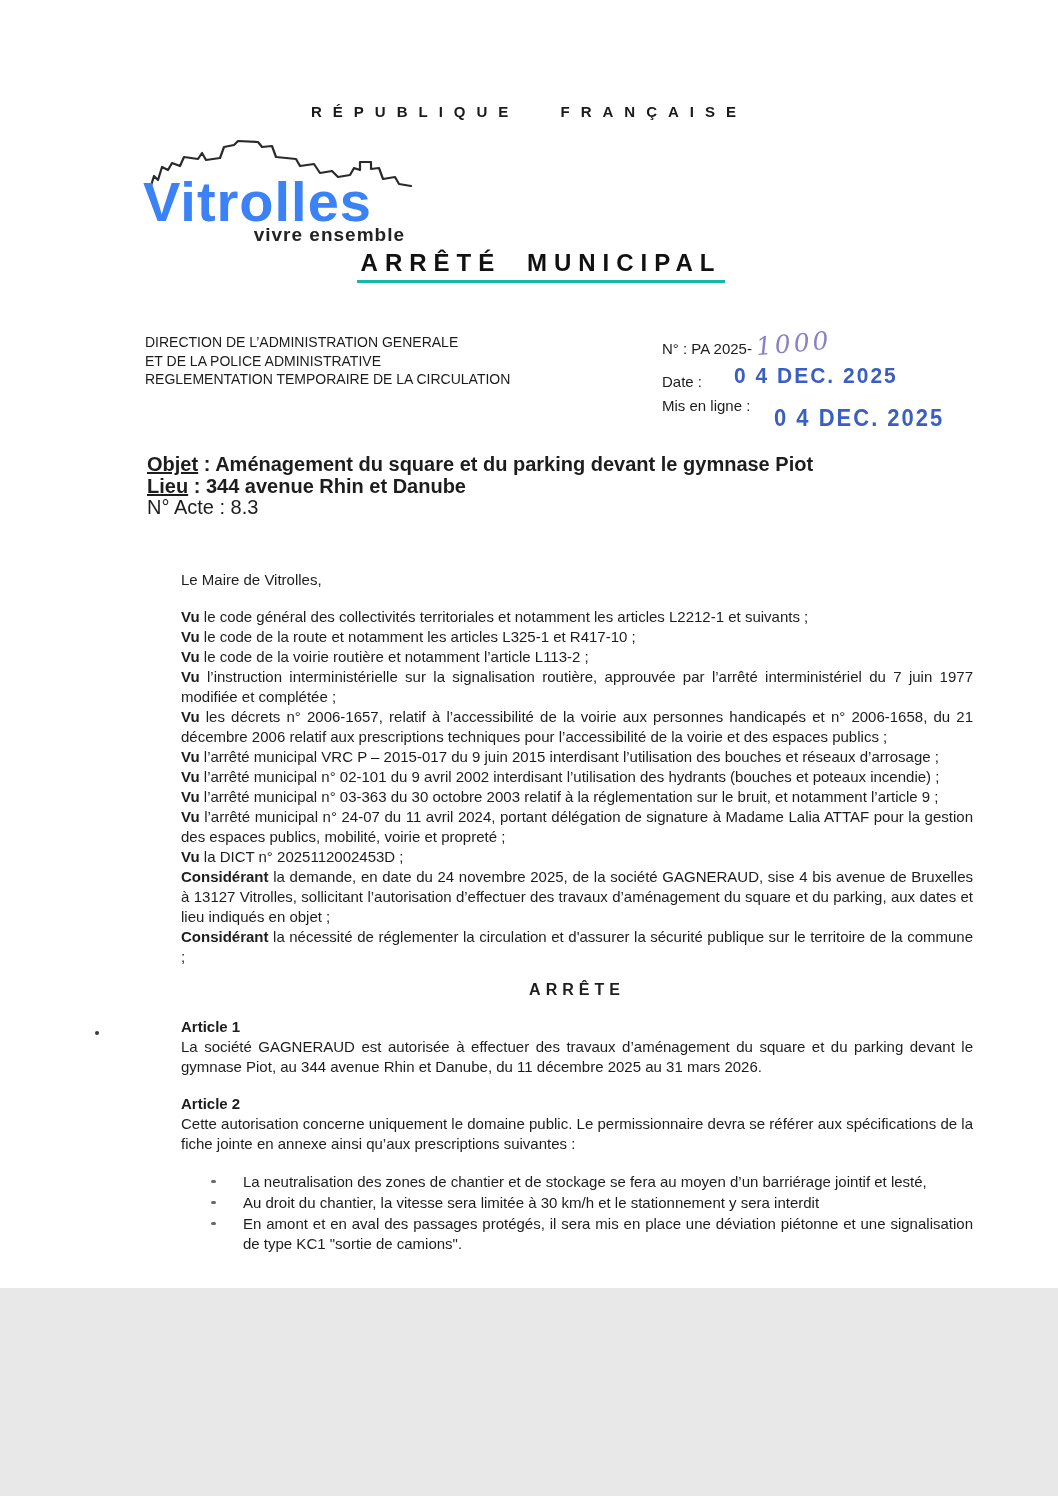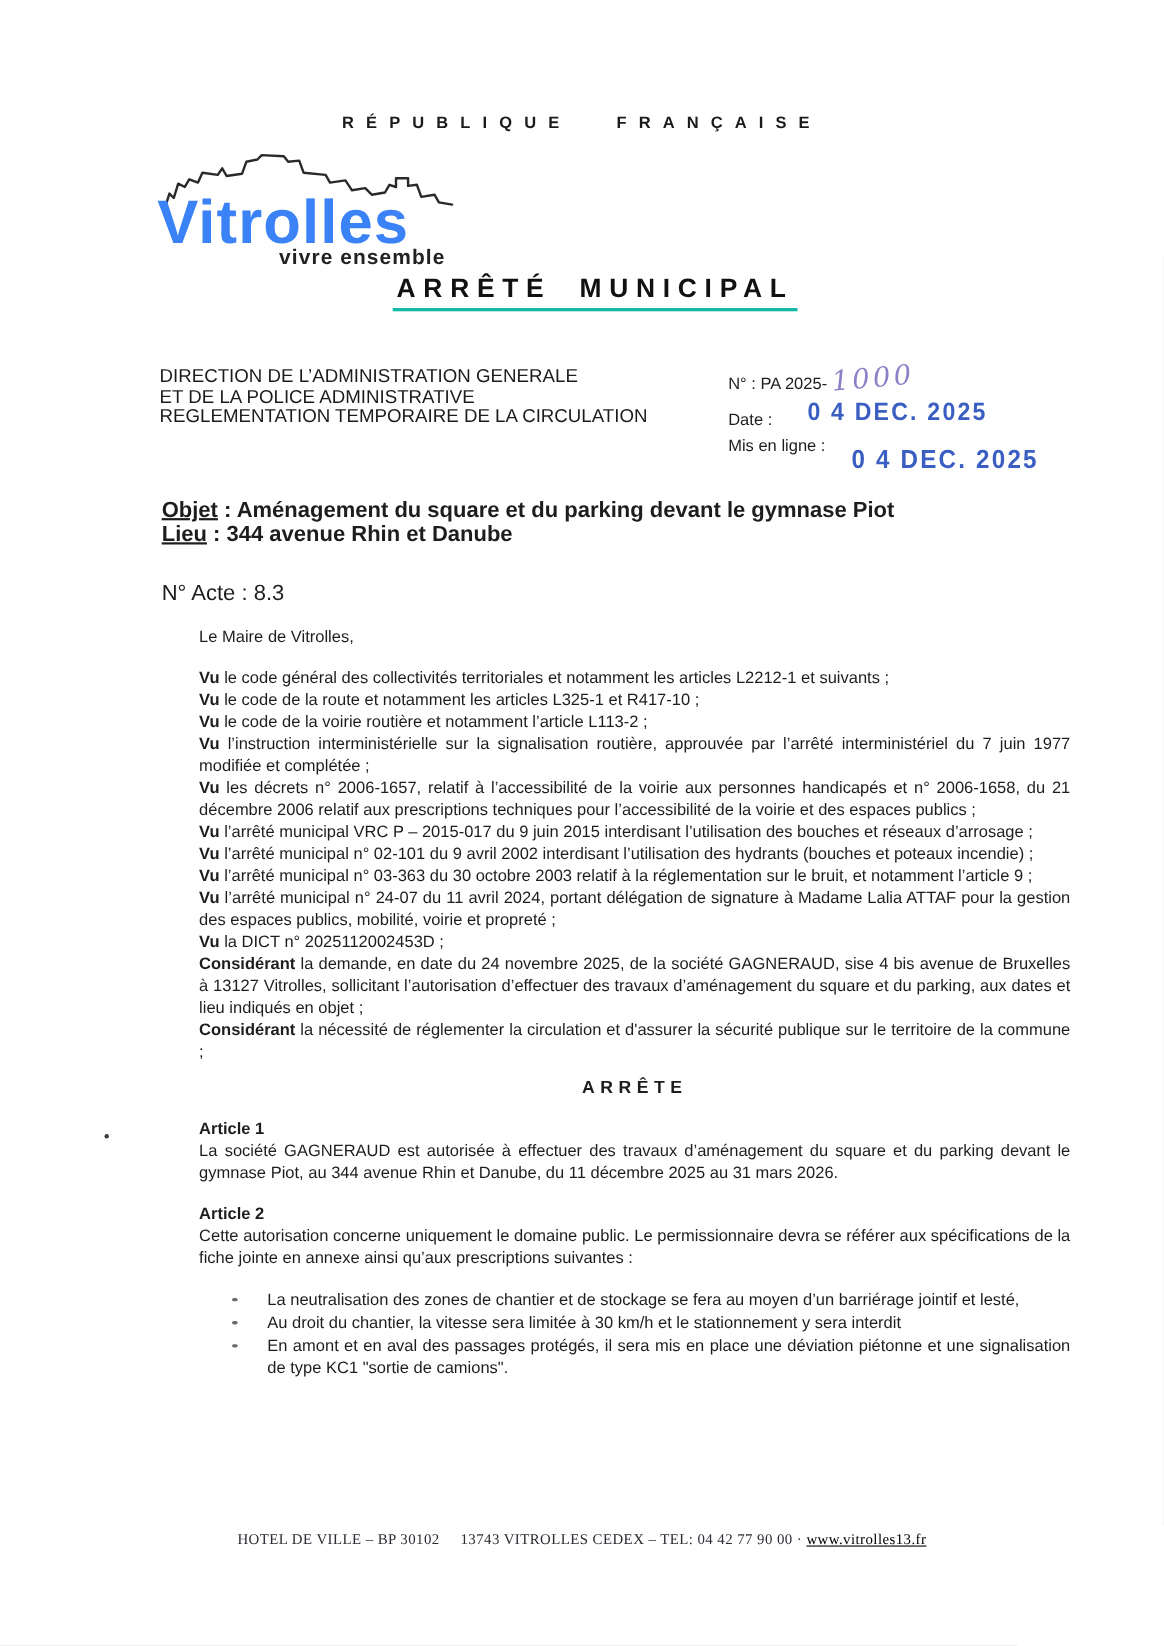"RÉPUBLIQUE FRANÇAISE" .page { height: 1496px -> 1288px }
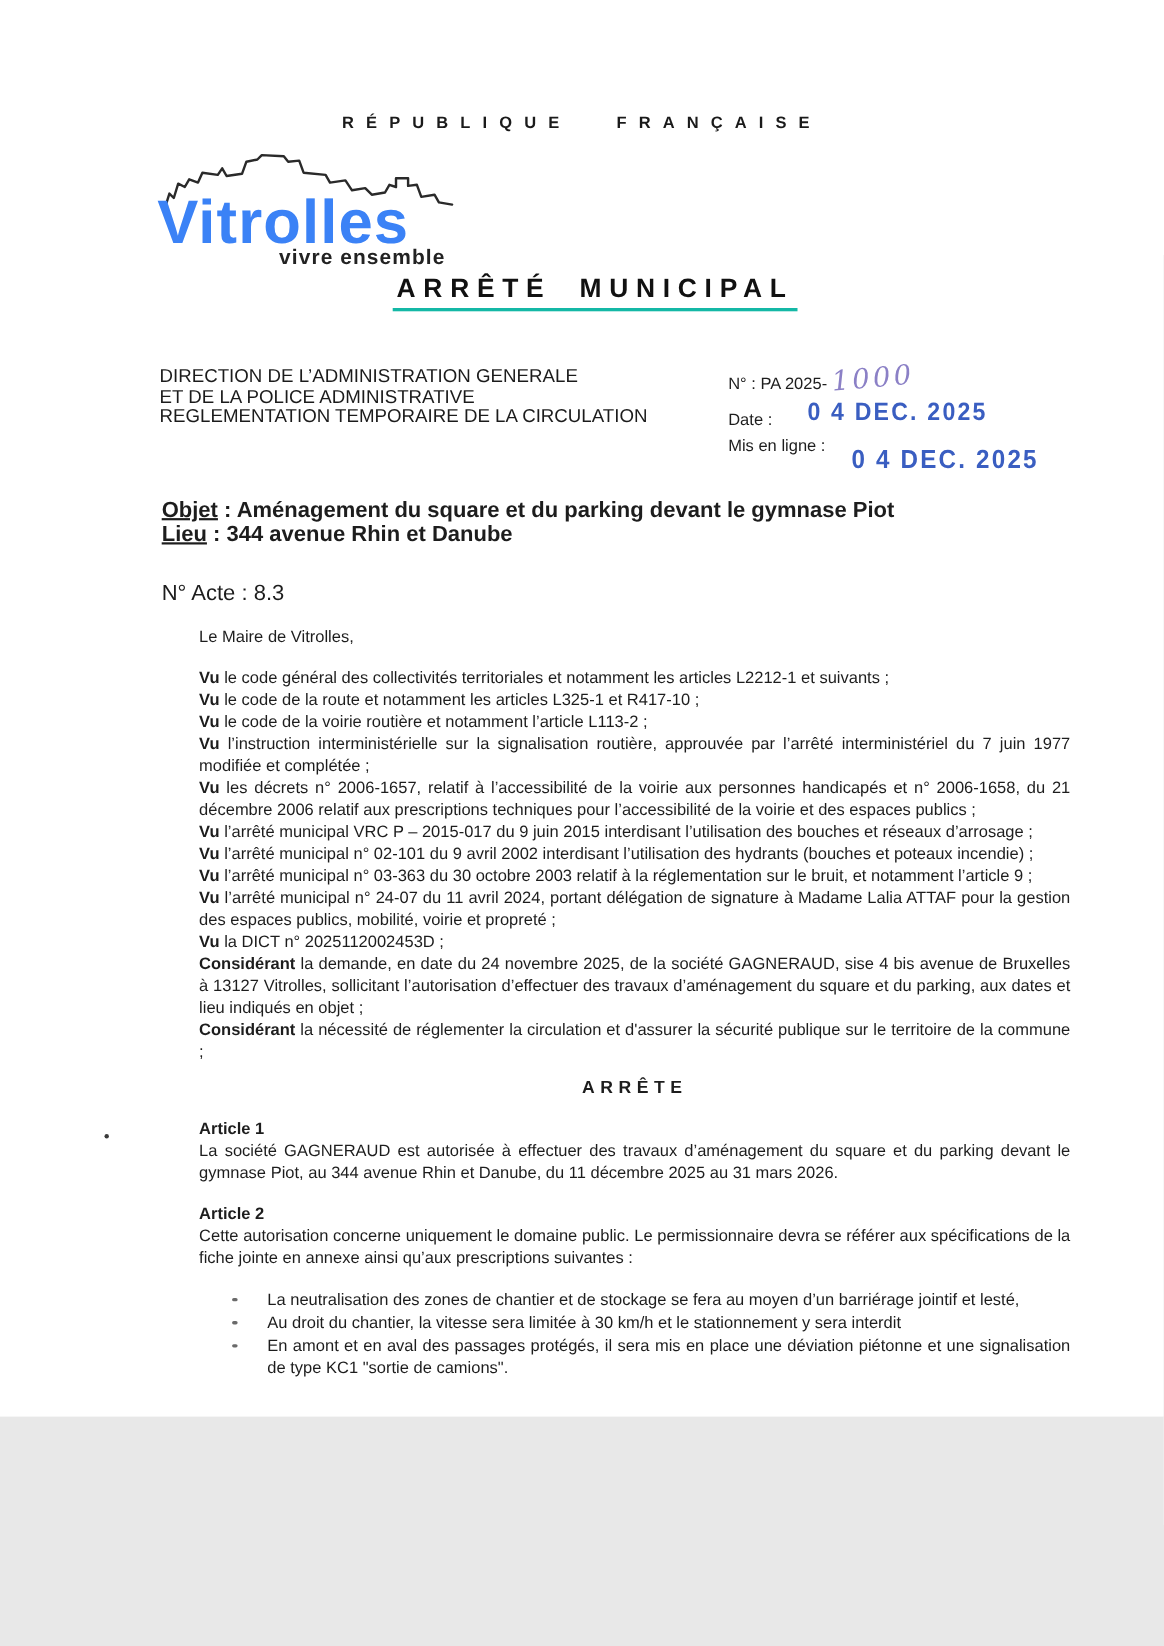"DIRECTION DE L’ADMINISTRATION GENERALE" .direction { font-size: 17px -> 14px }
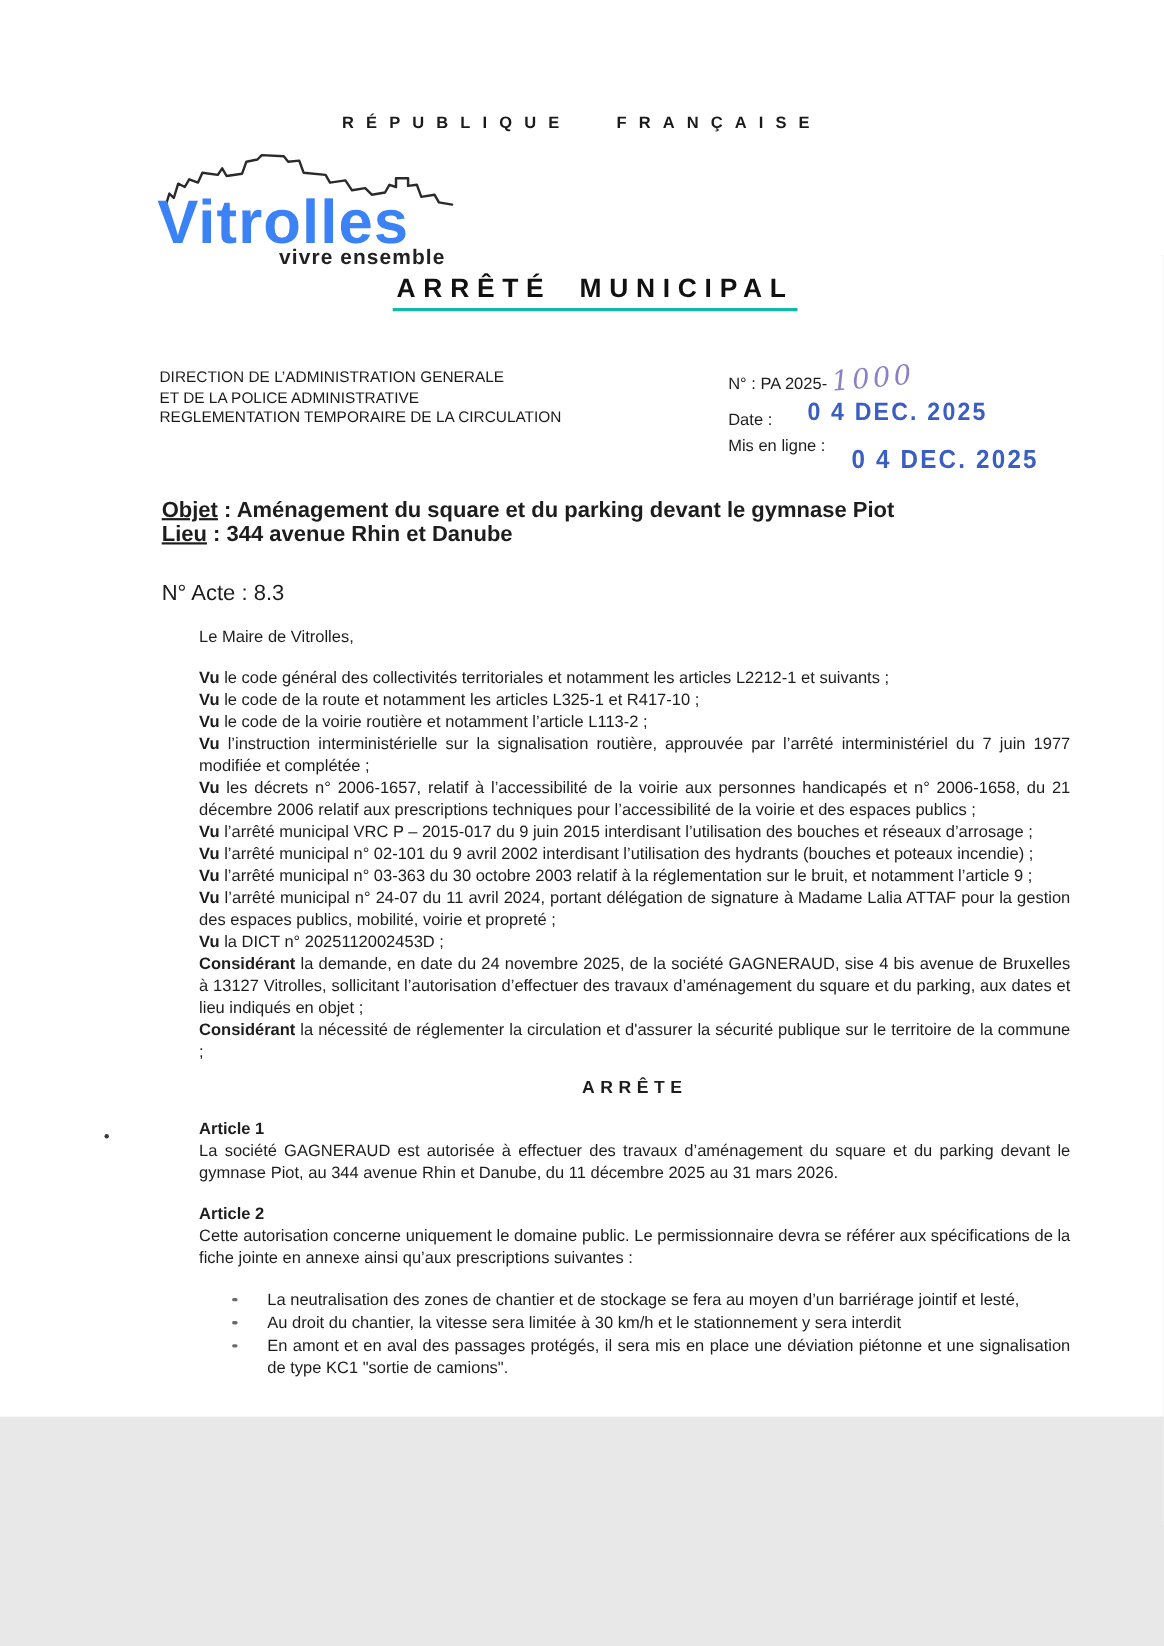"N° Acte : 8.3" .acte-line { margin-top: 32px -> none }
